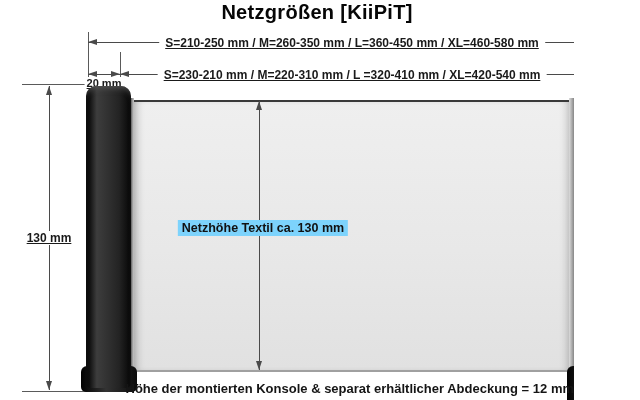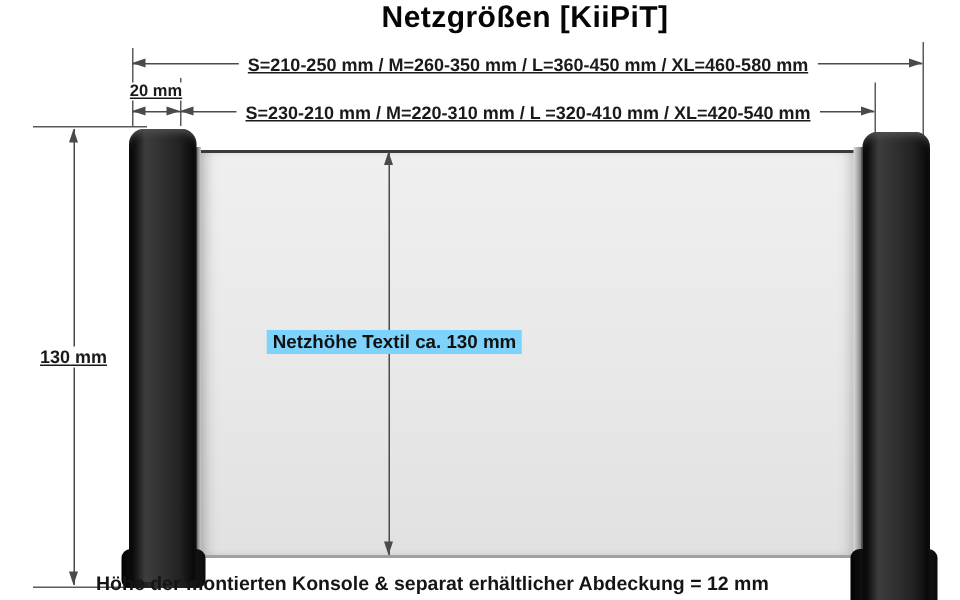"Netzgrößen [KiiPiT]" .stage { width: 640px -> 574px }
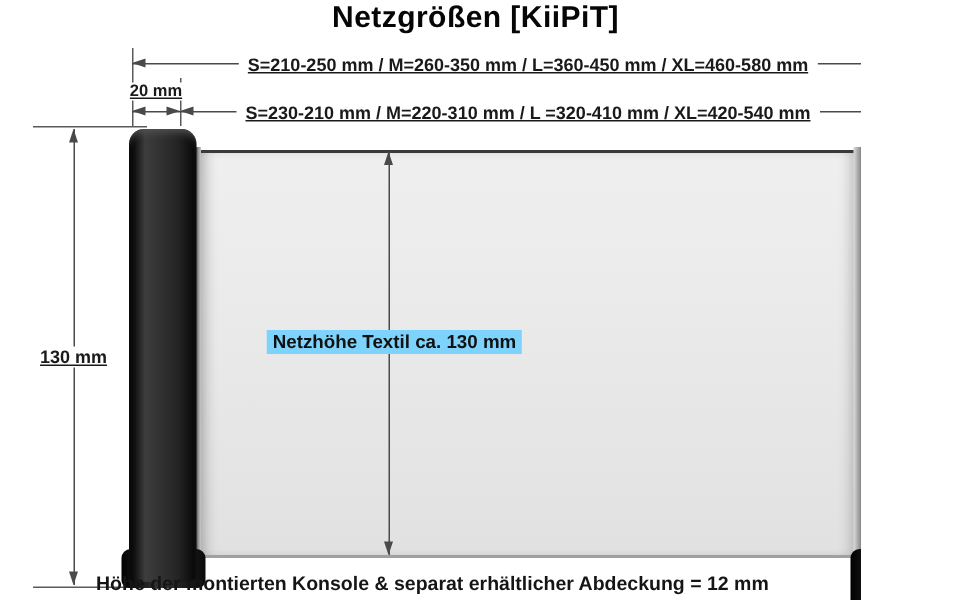"20 mm" .dim-label.small { margin-top: none -> 22px }
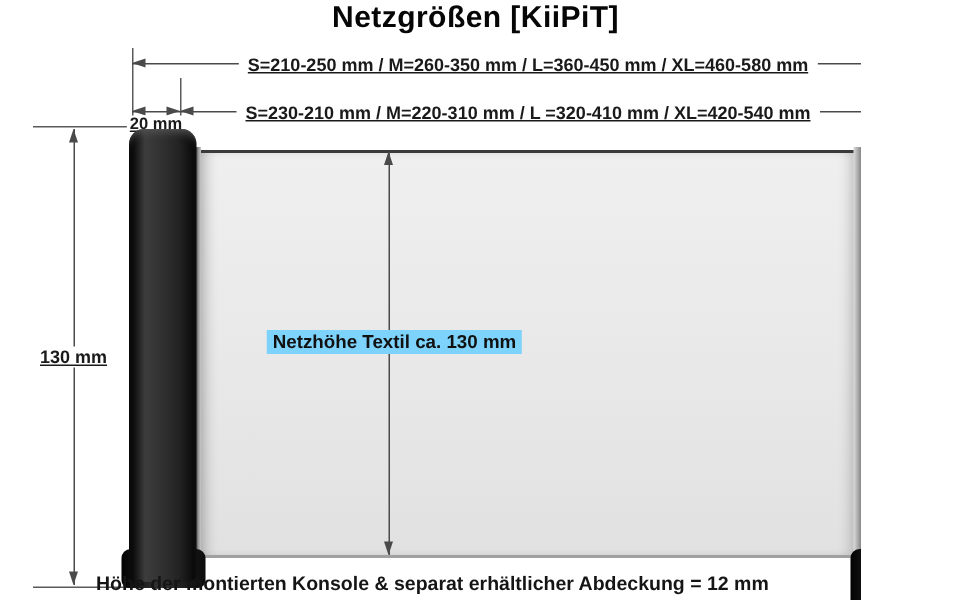"Höhe der montierten Konsole &" .footnote { text-align: left -> right }
